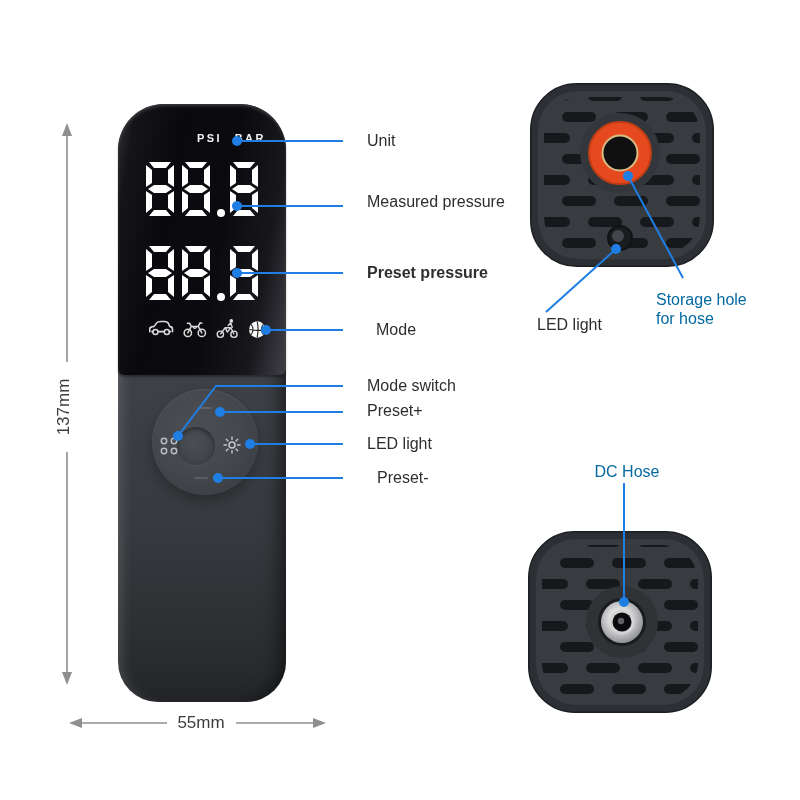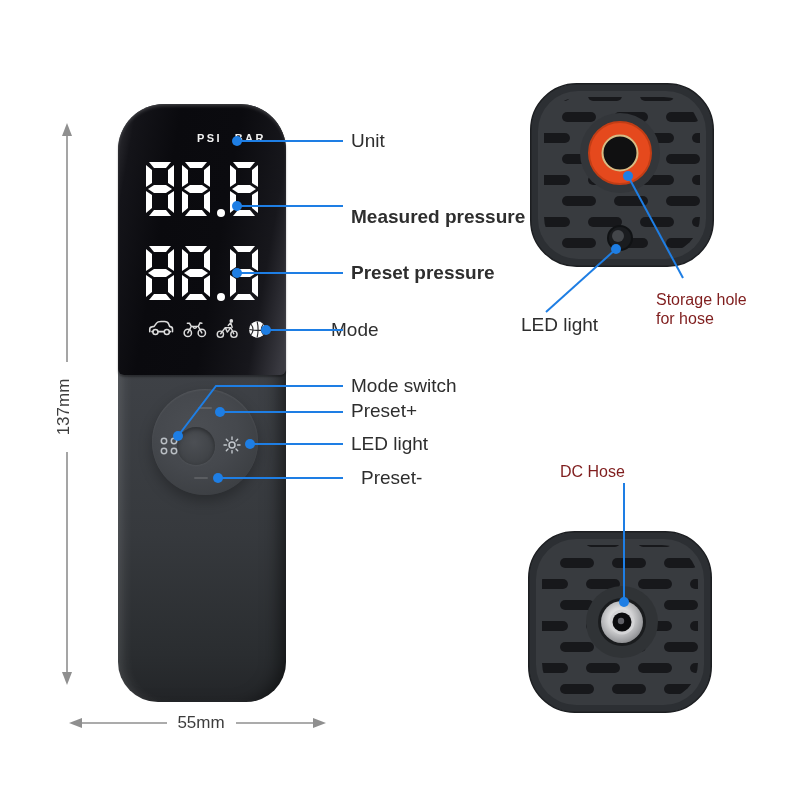"Unit" .callout { font-size: 19px -> 16px; margin-left: none -> 16px }
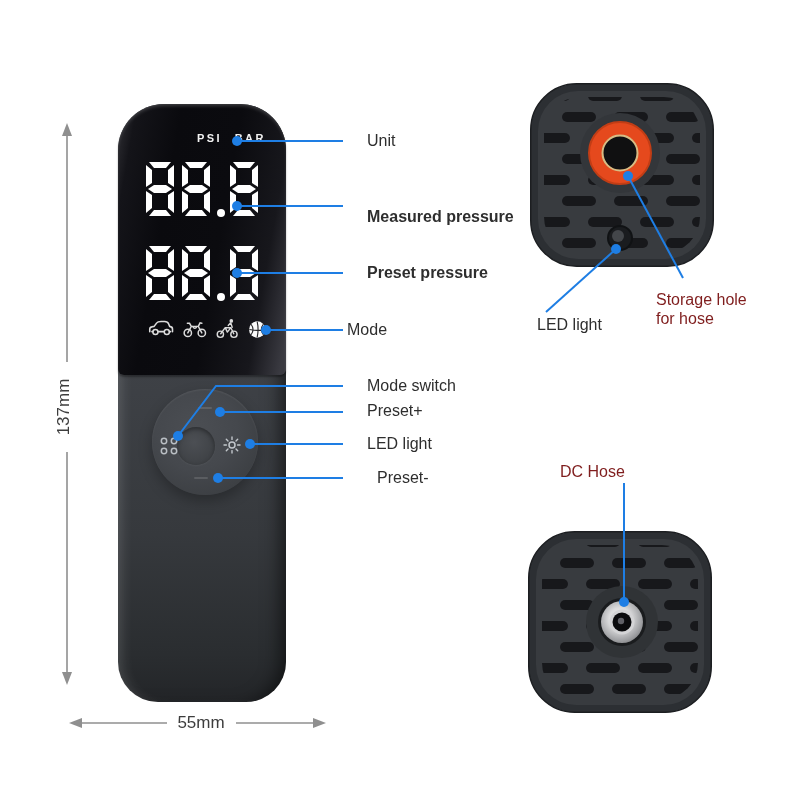"Measured pressure" div.callout { font-weight: bold -> none; top: 217px -> 202px }
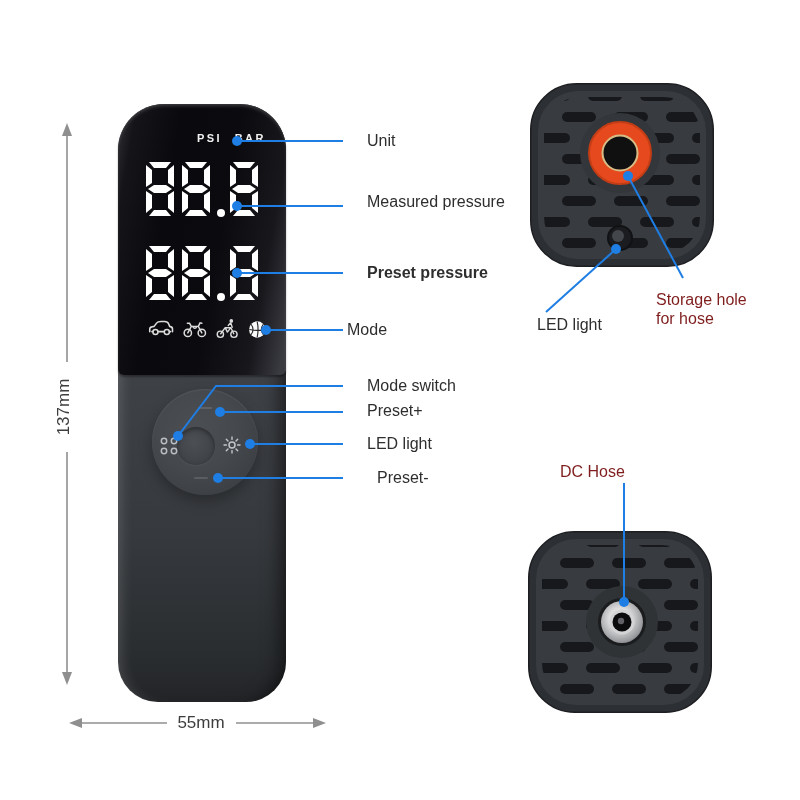"Storage hole for hose" .labelblock { color: #7f1d1d -> #0369a1 }
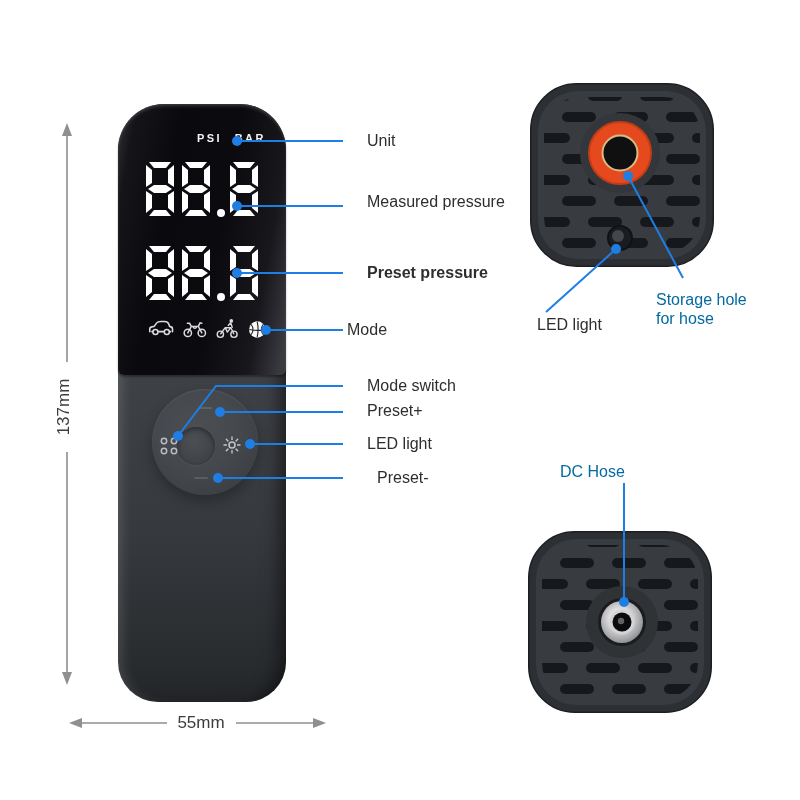"Mode" div.callout { left: 331px -> 360px }
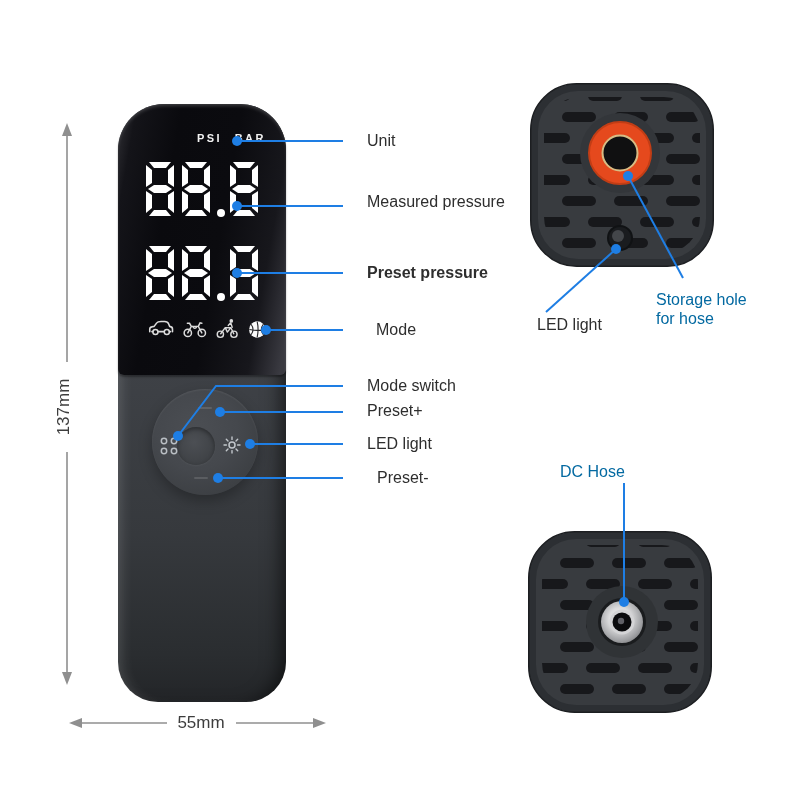"DC Hose" div.labelblock { text-align: none -> center }
